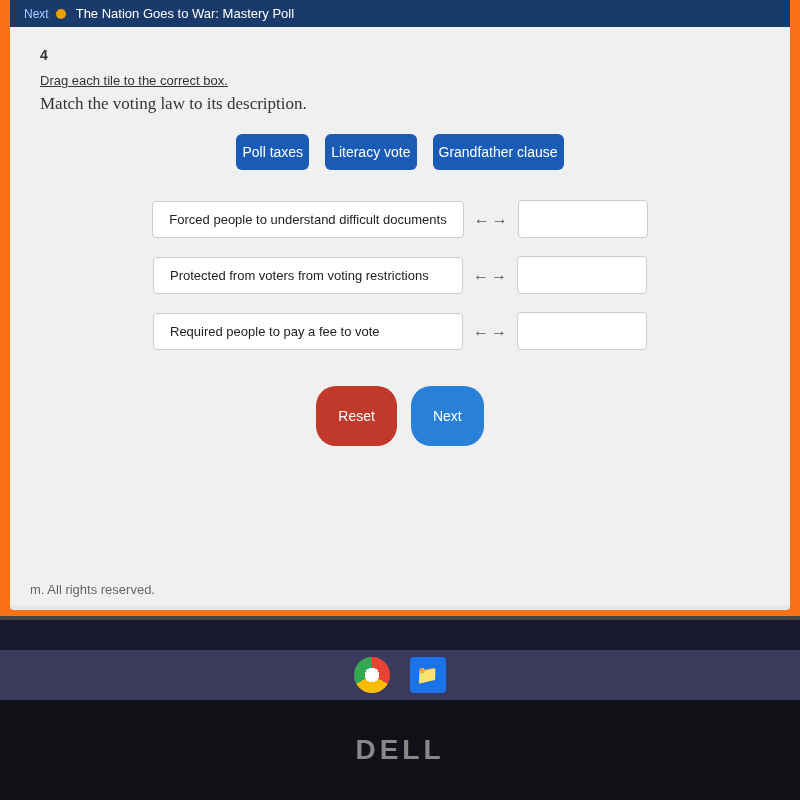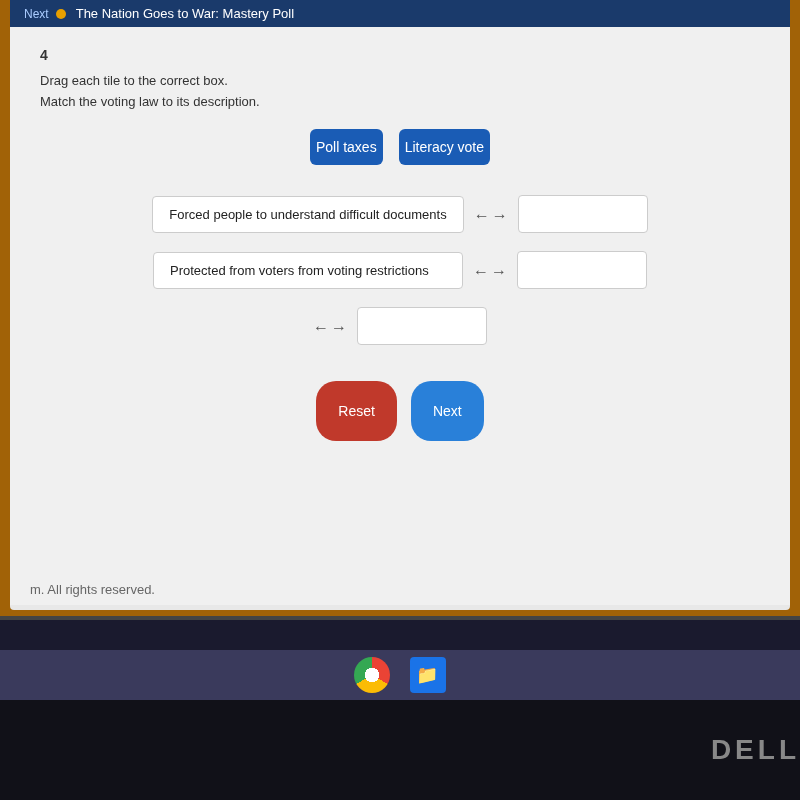"Next" .screen-outer { background: #a16207 -> #f97316 }
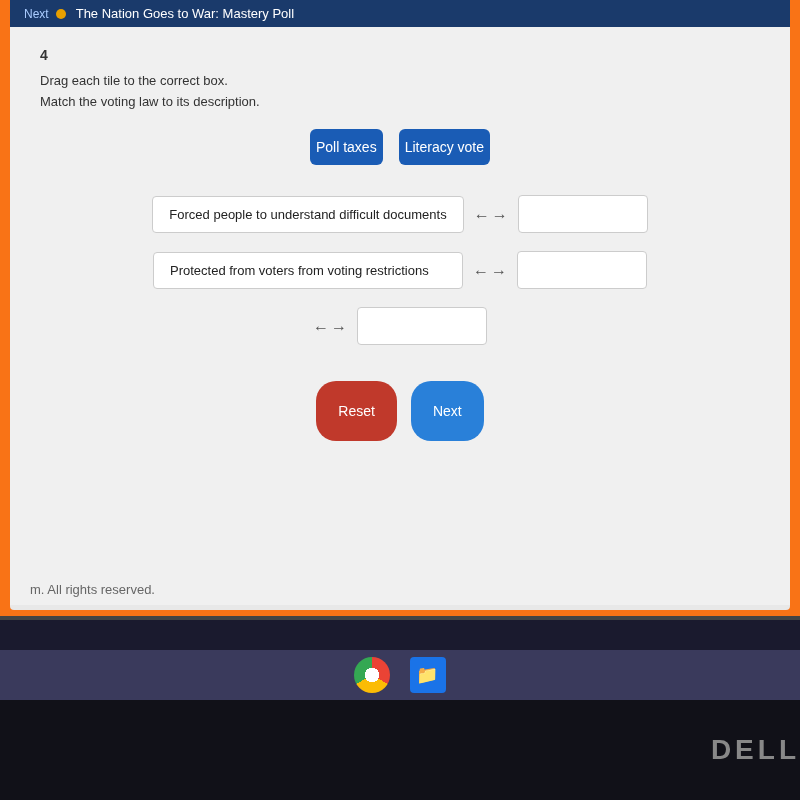"Drag each tile to the" .instruction-main { text-decoration: none -> underline }
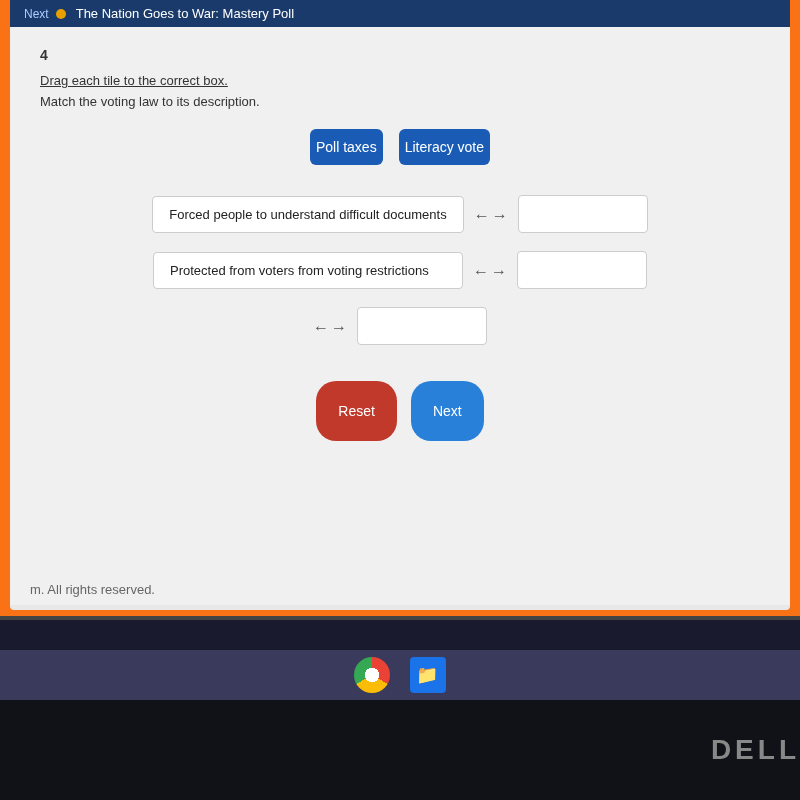"Match the voting law to" .instruction-sub { font-family: none -> Liberation Serif, serif; font-size: 13px -> 17px }
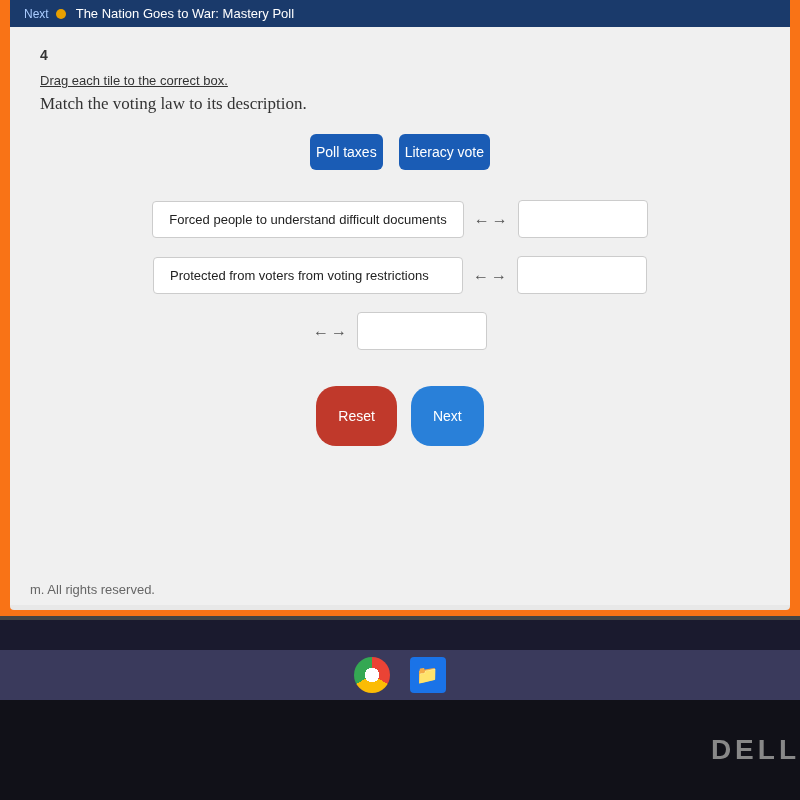"Grandfather clause" div.tile { html: none -> <div>Grandfather clause</div> }
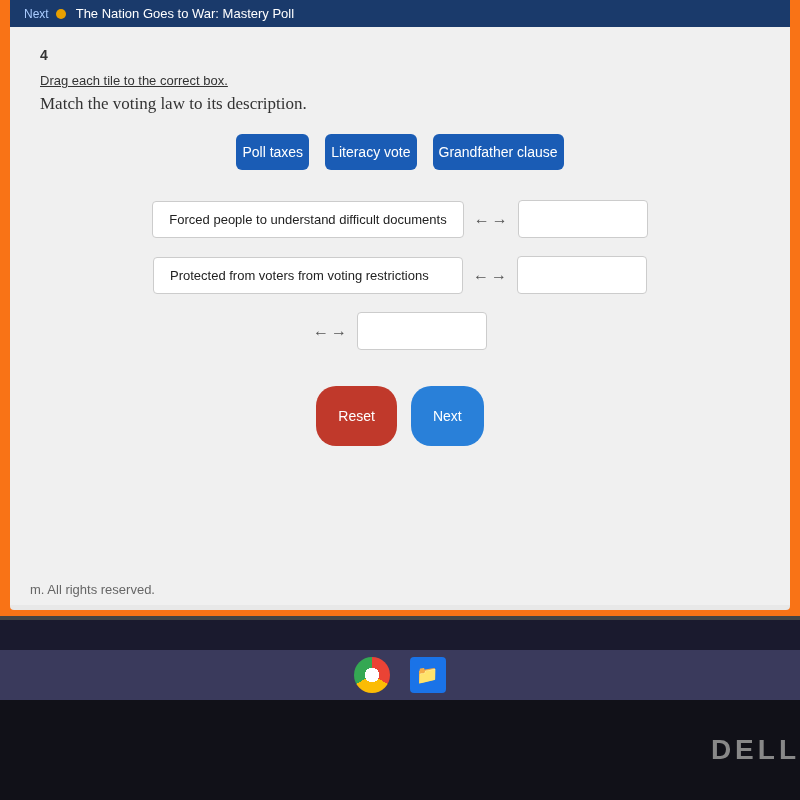"Required people to pay a" div.description-box { html: none -> <div>Required people to pay a fee to vote</div> }
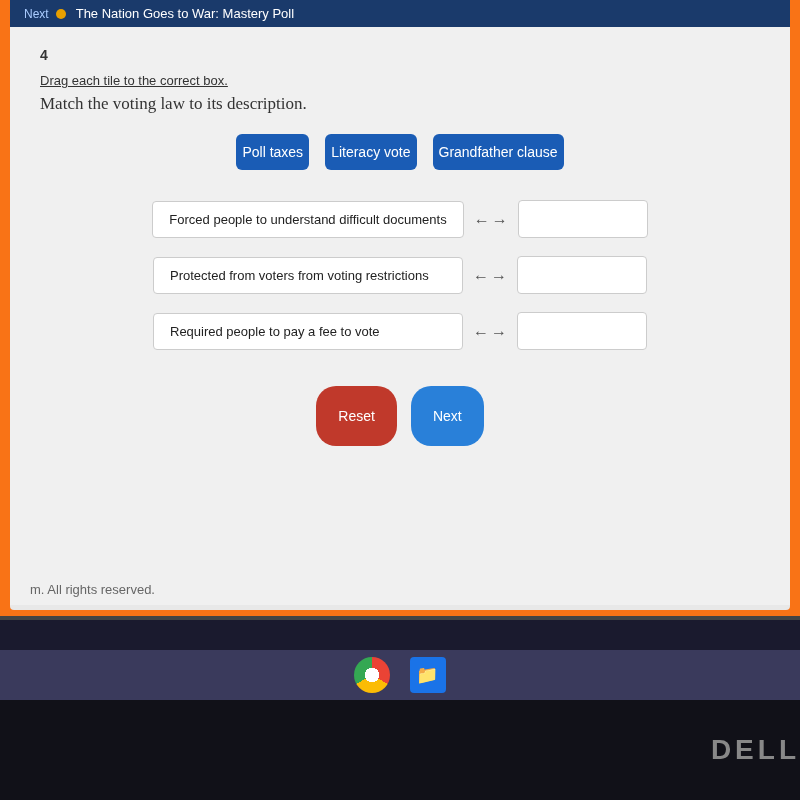"DELL" .monitor-bottom { justify-content: flex-end -> center }
